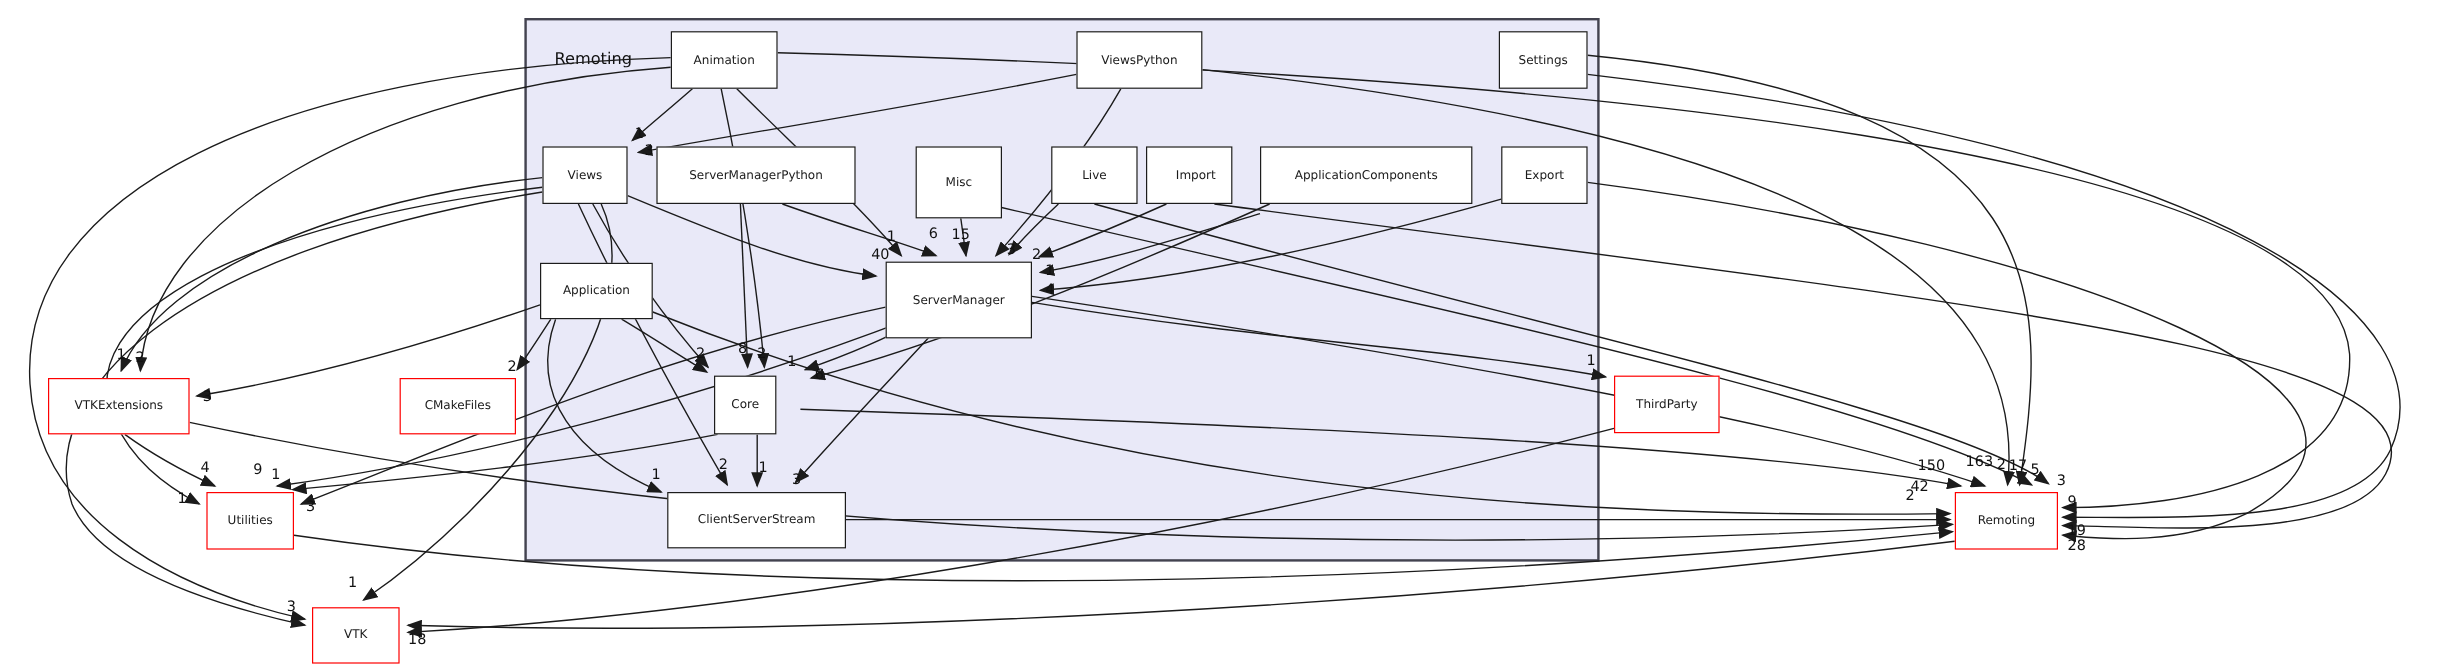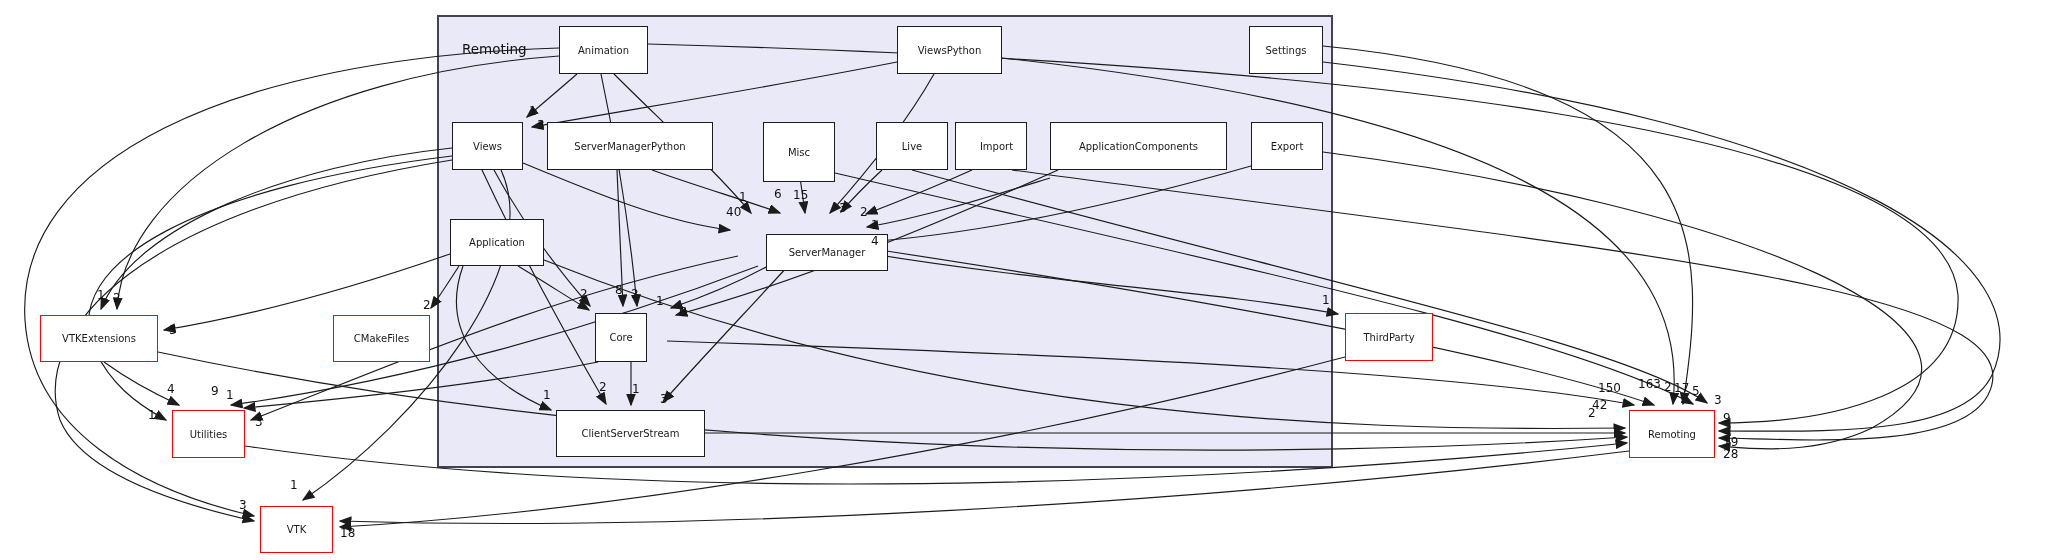"ServerManager" div.node { height: 37px -> 64px; margin-left: 28px -> none; top: 234px -> 218px }
